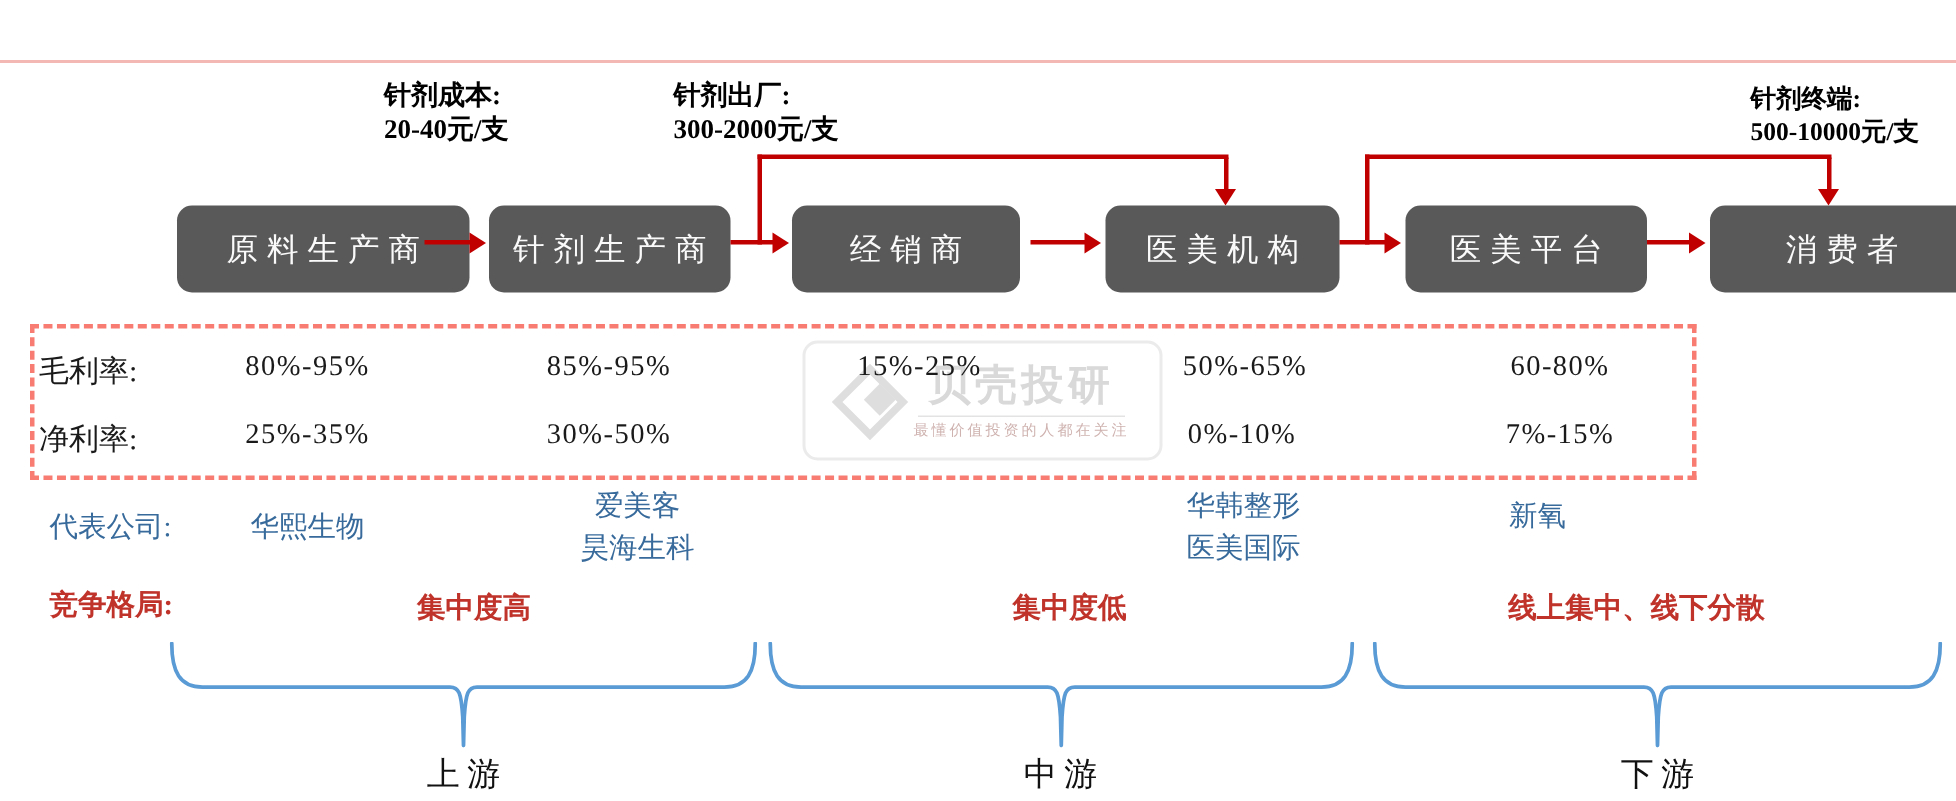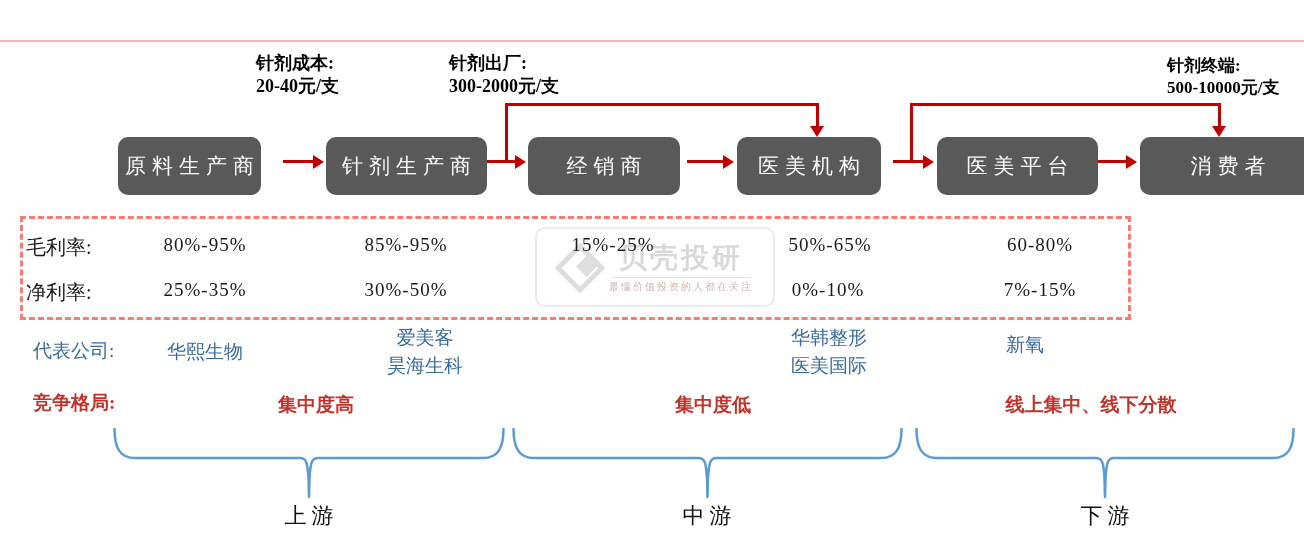"原料生产商" div.node { width: 143px -> 195px }
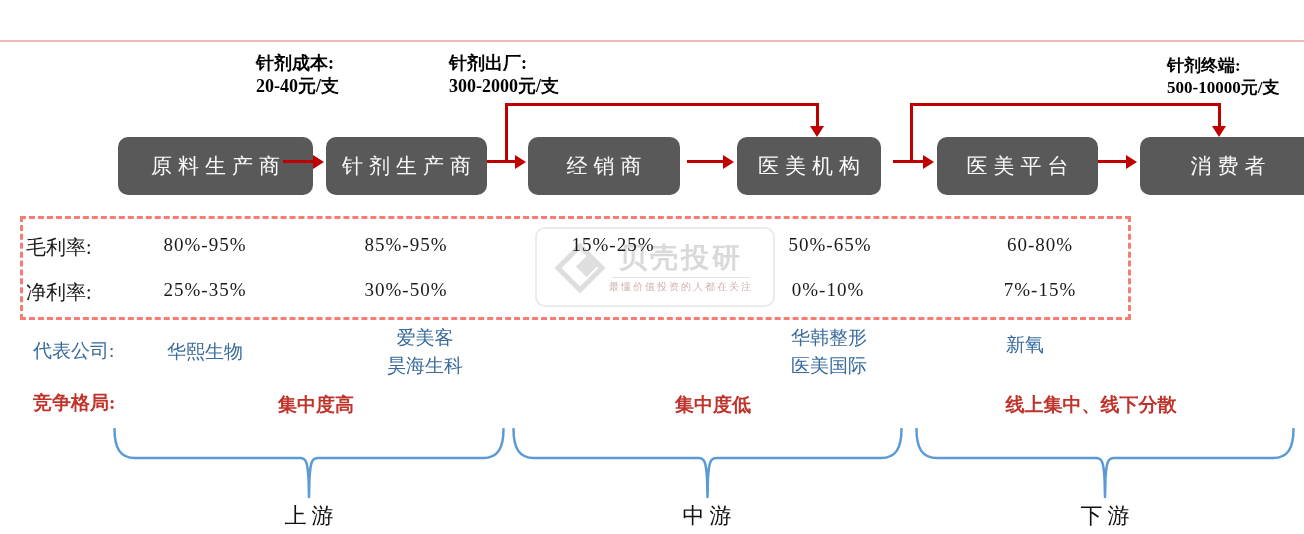"医美机构" div.node { width: 144px -> 156px }
